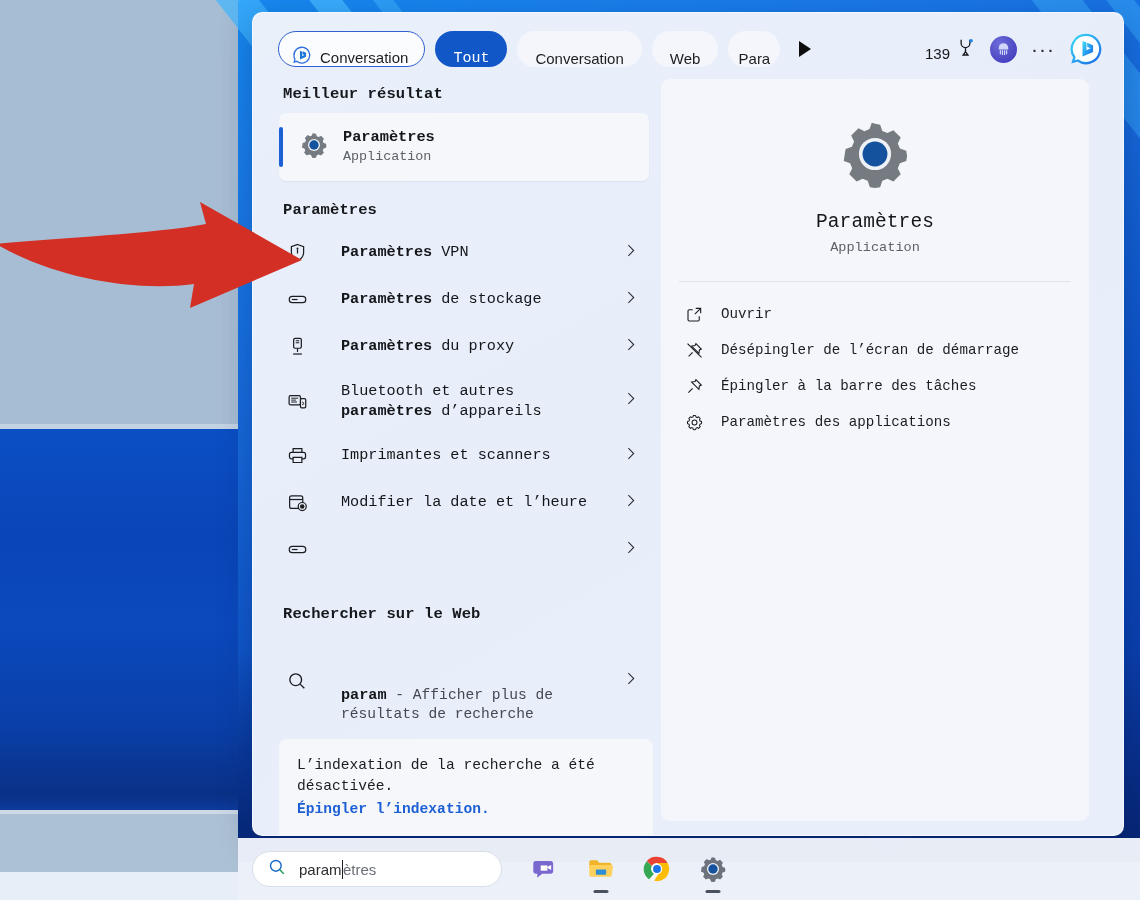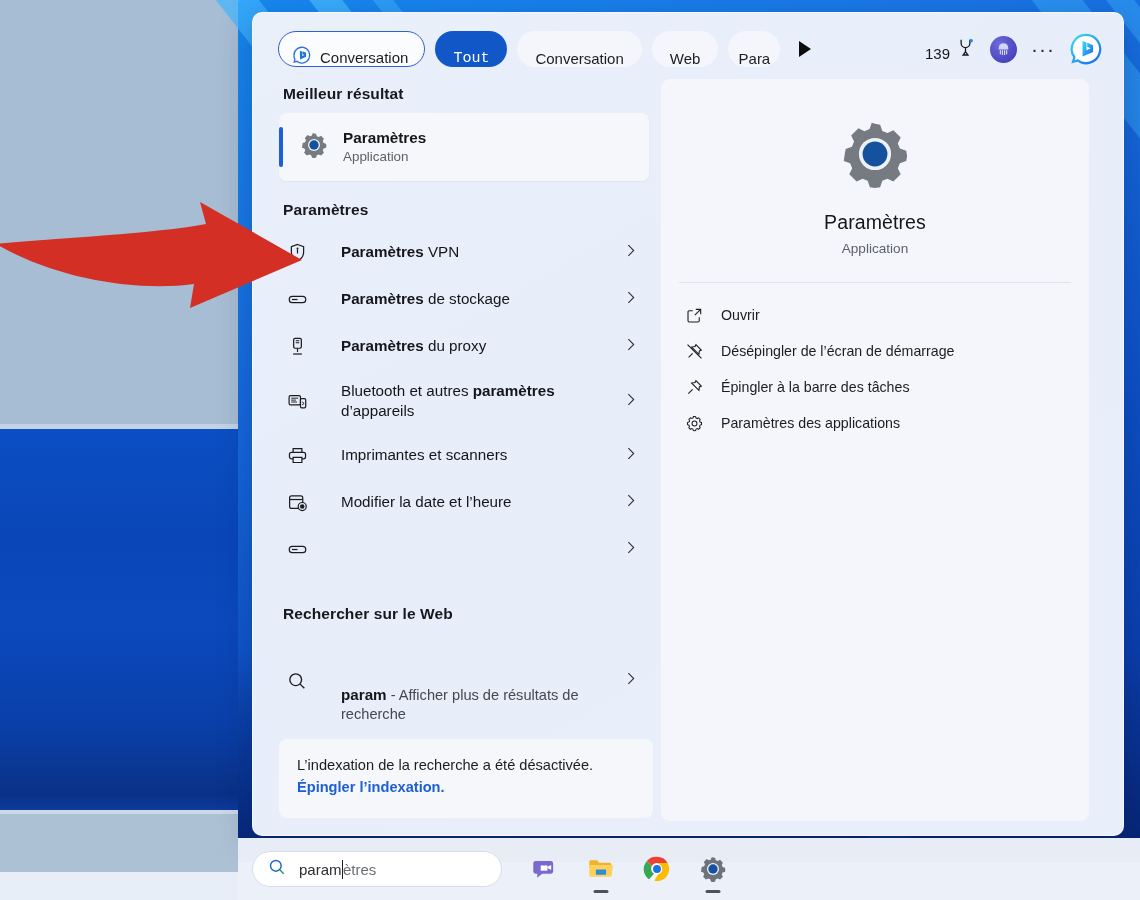"Meilleur résultat" .panel-body { font-family: none -> Liberation Mono, monospace }
